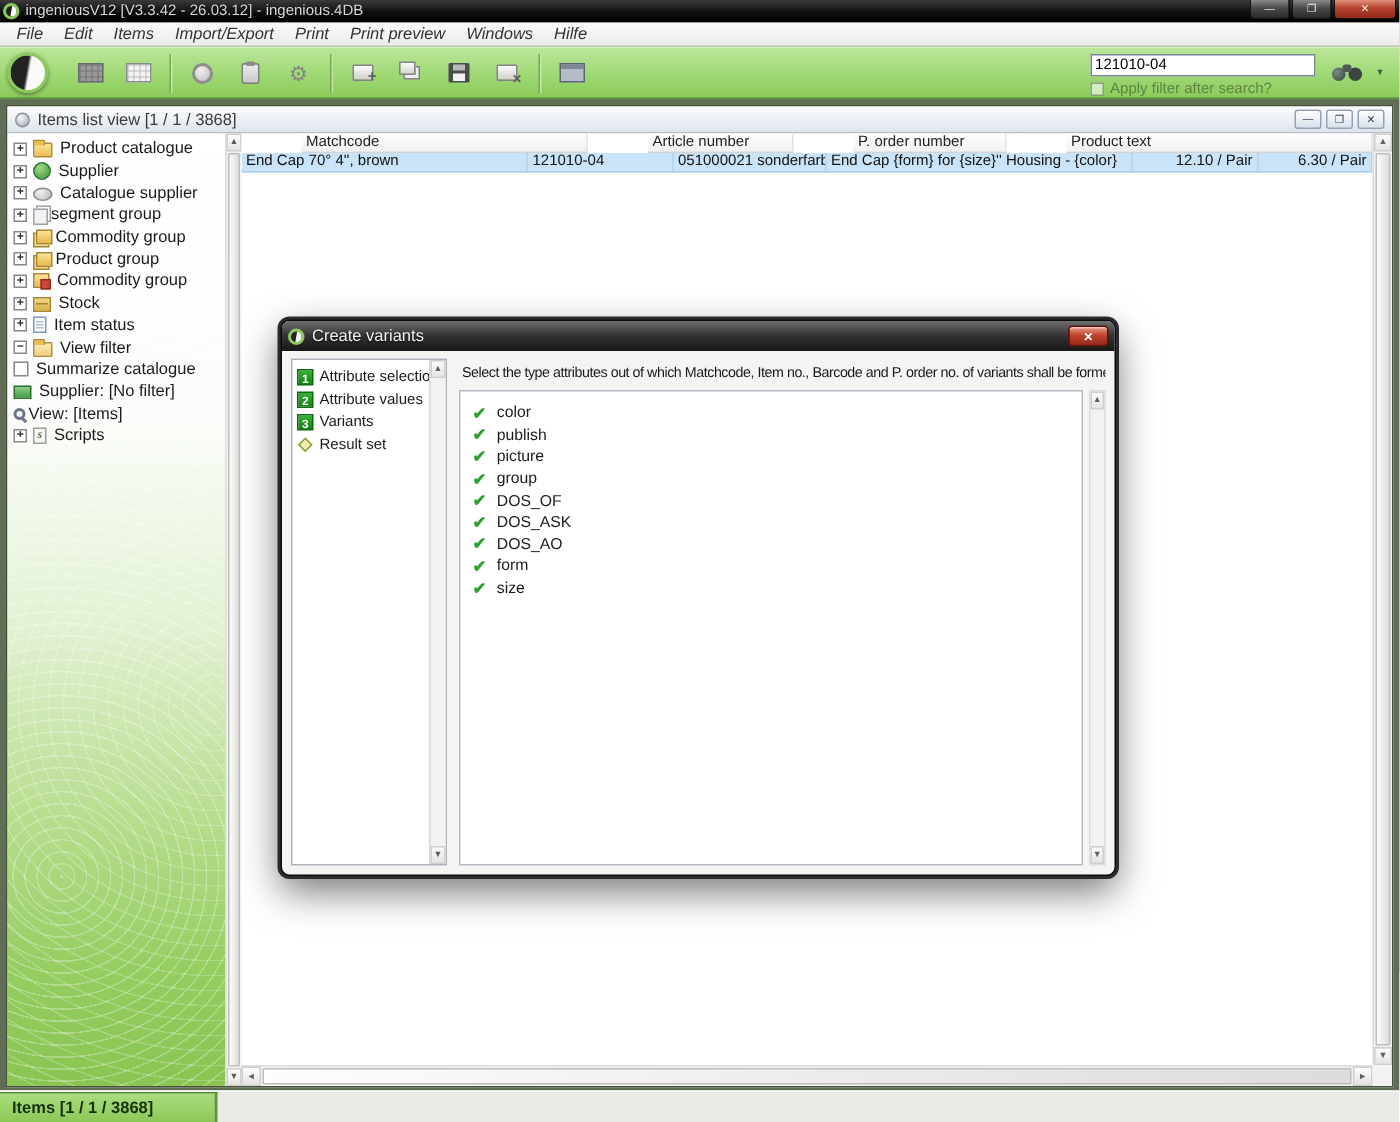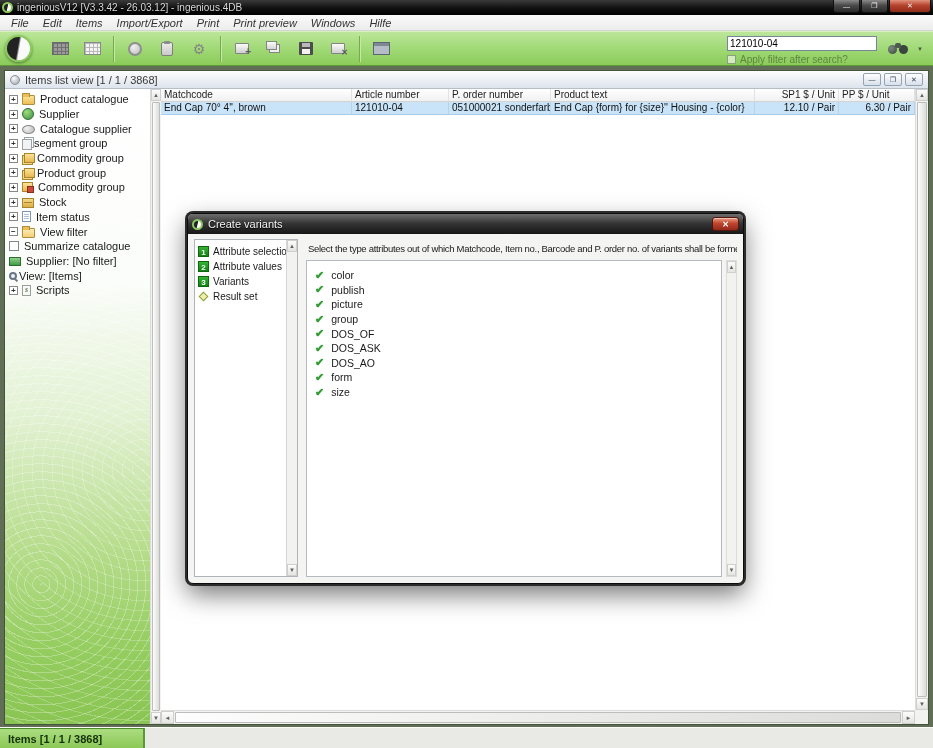"Matchcode" .th { margin-left: none -> 40px }
